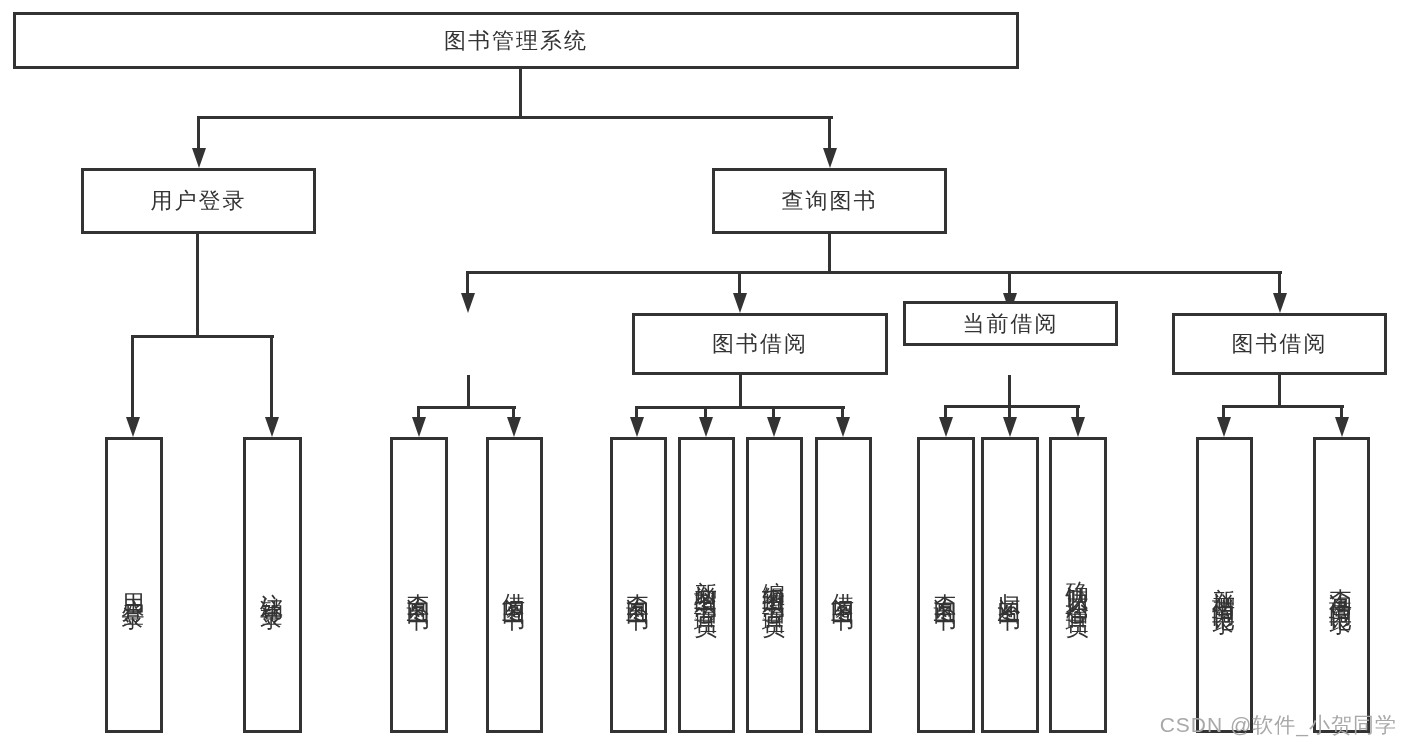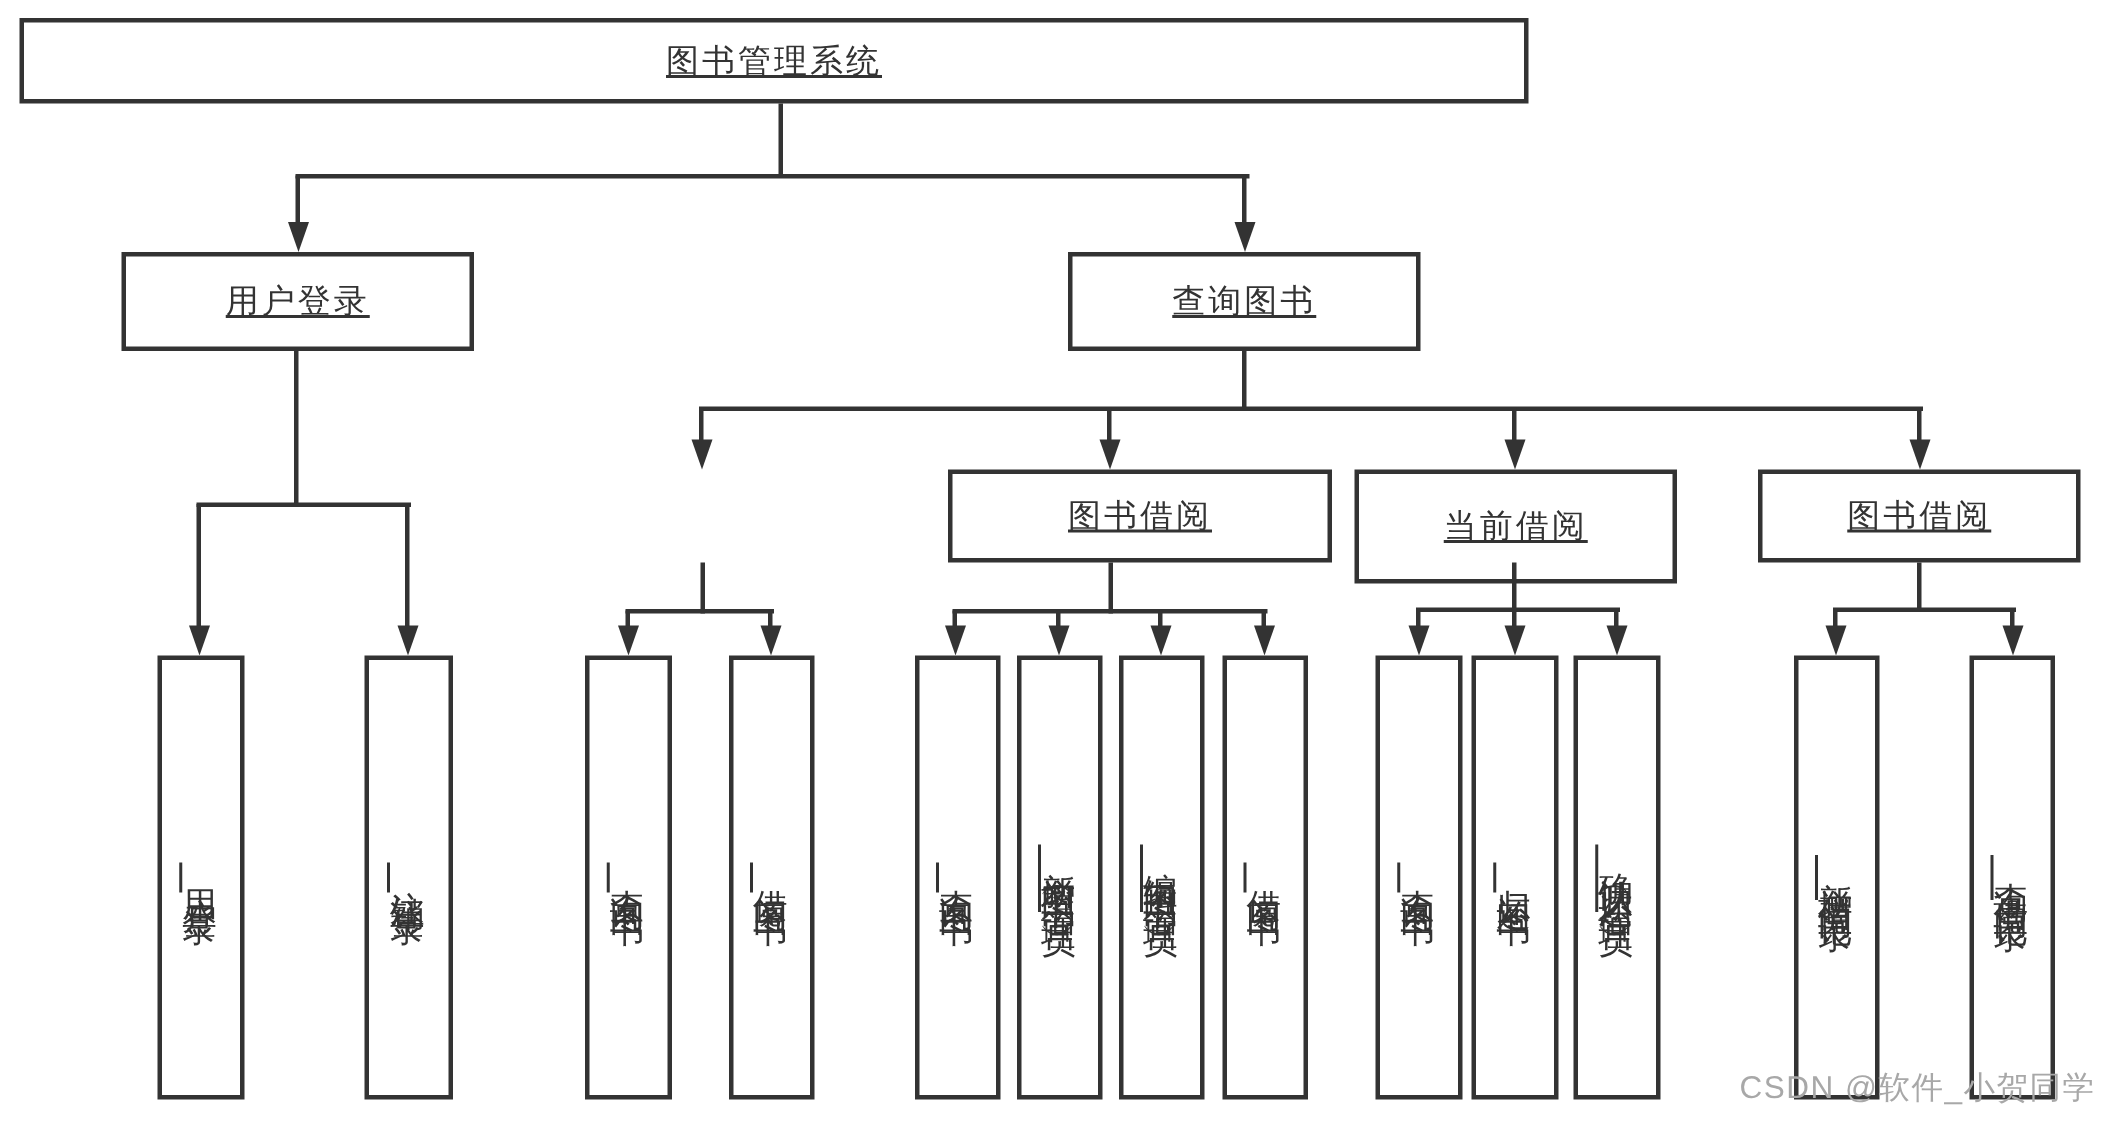"图书管理系统" .box .label { text-decoration: underline -> none }
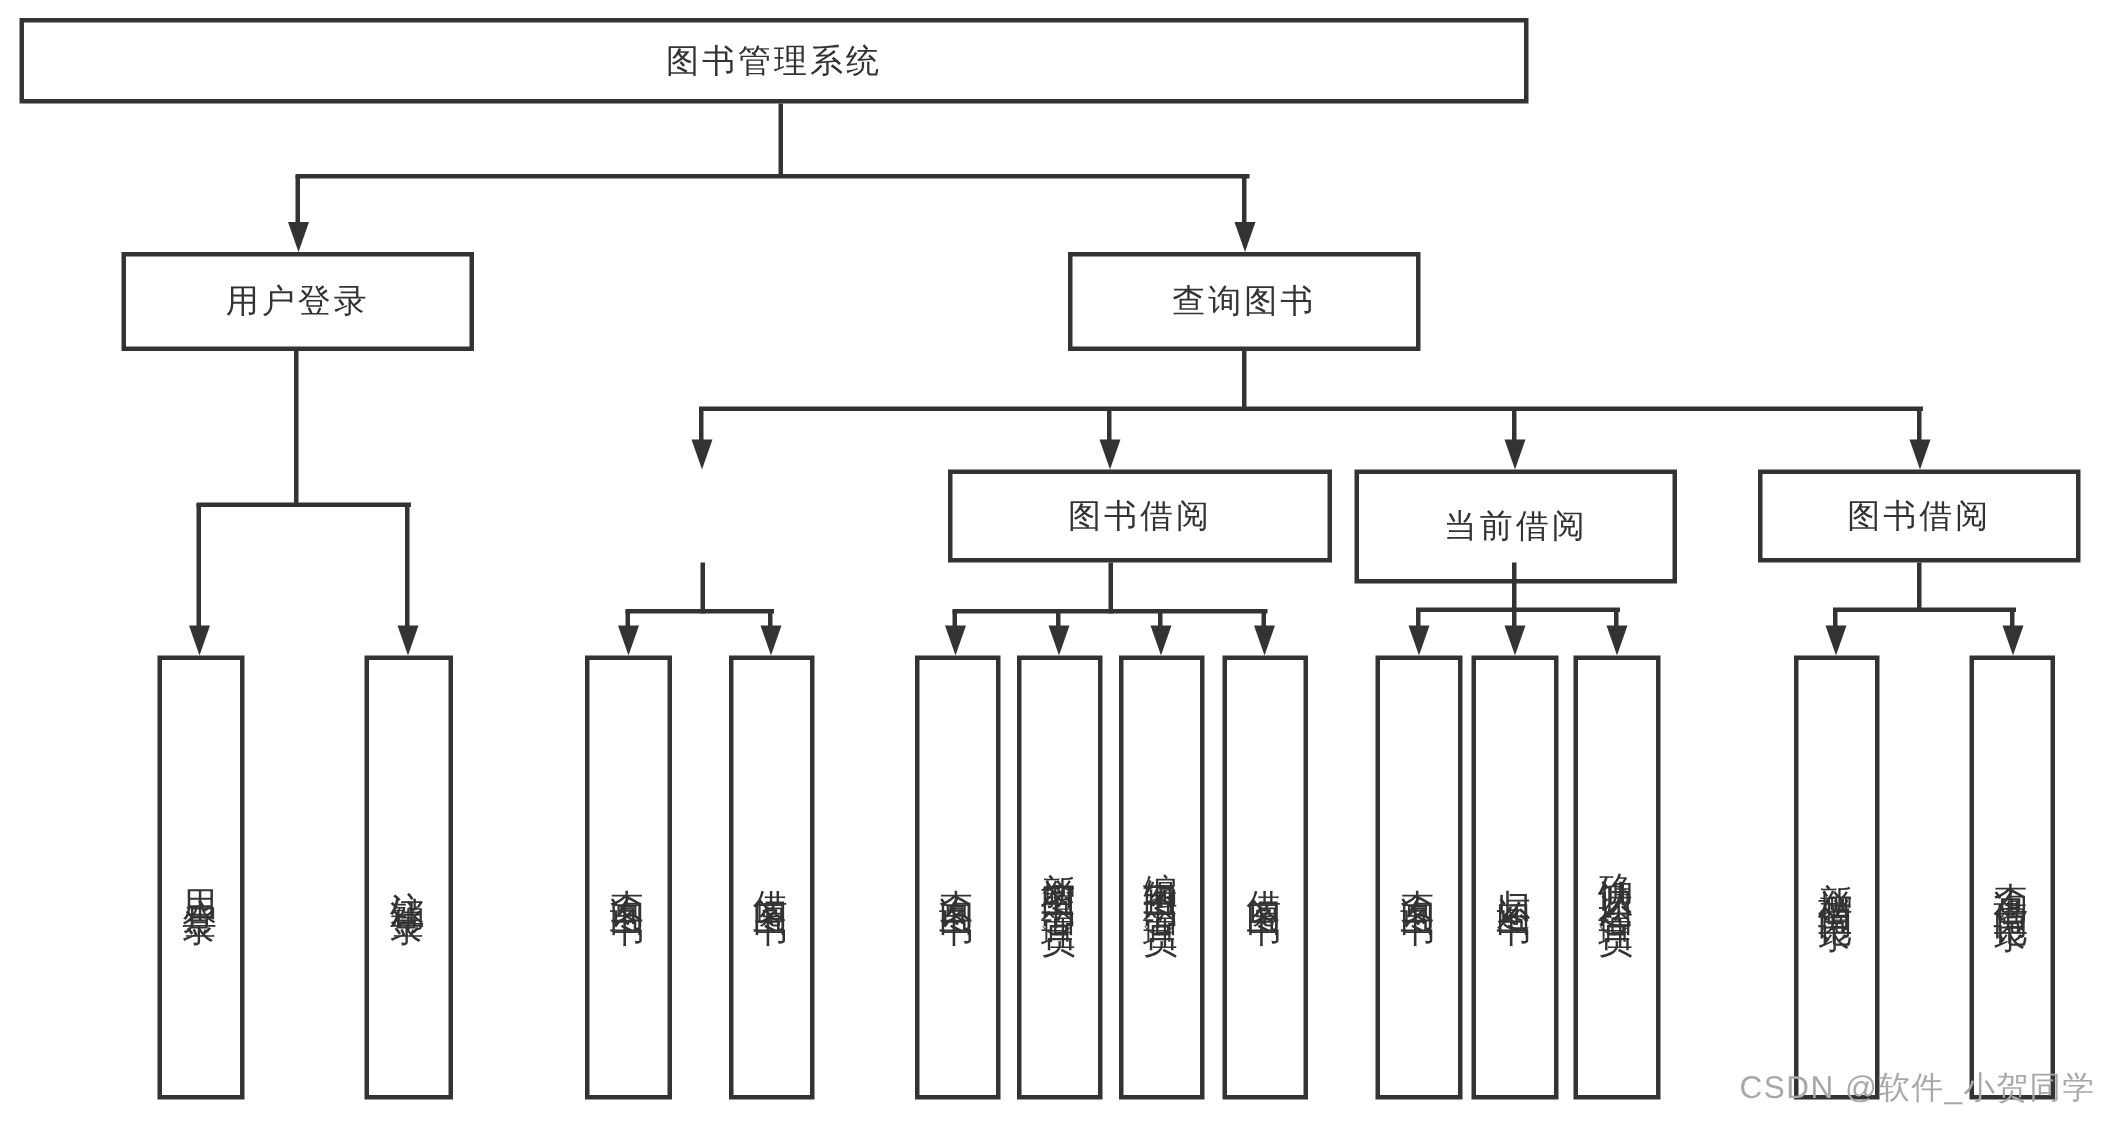"当前借阅" div.box { height: 76px -> 45px; top: 313px -> 301px }
